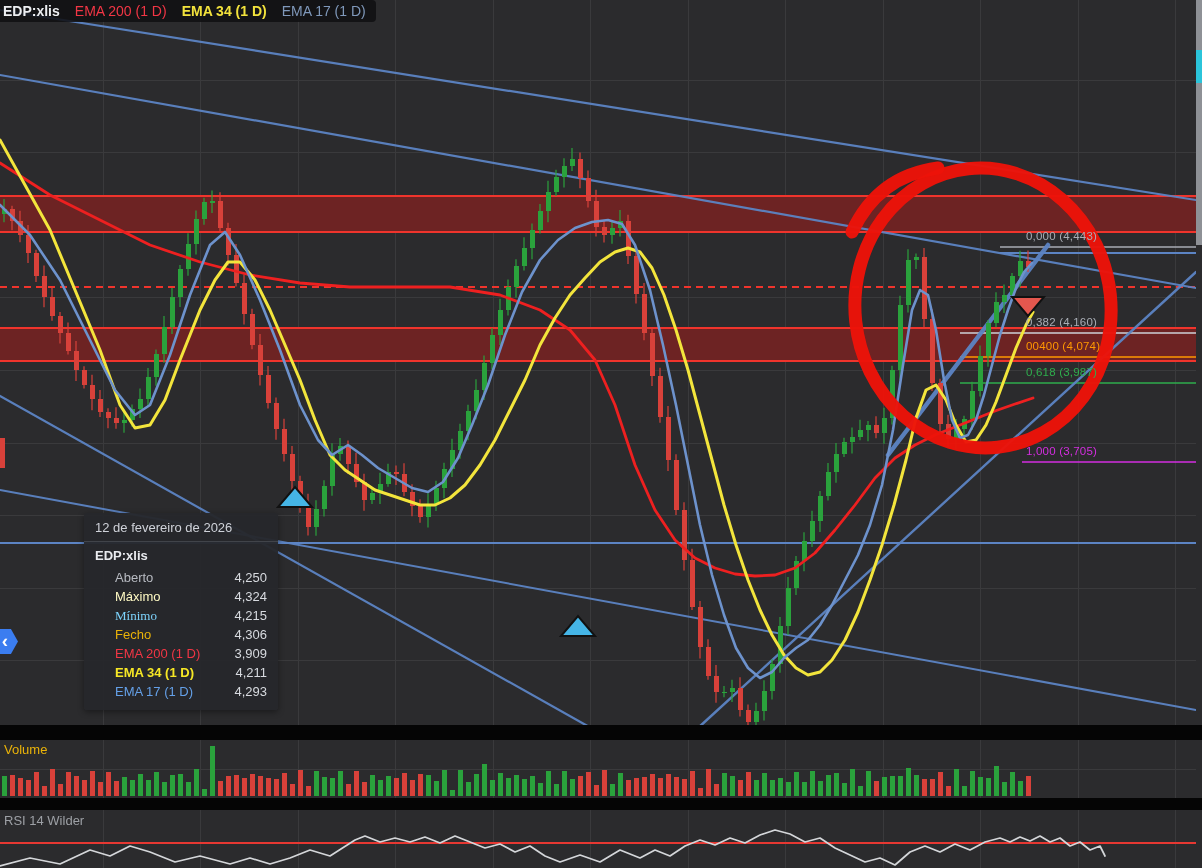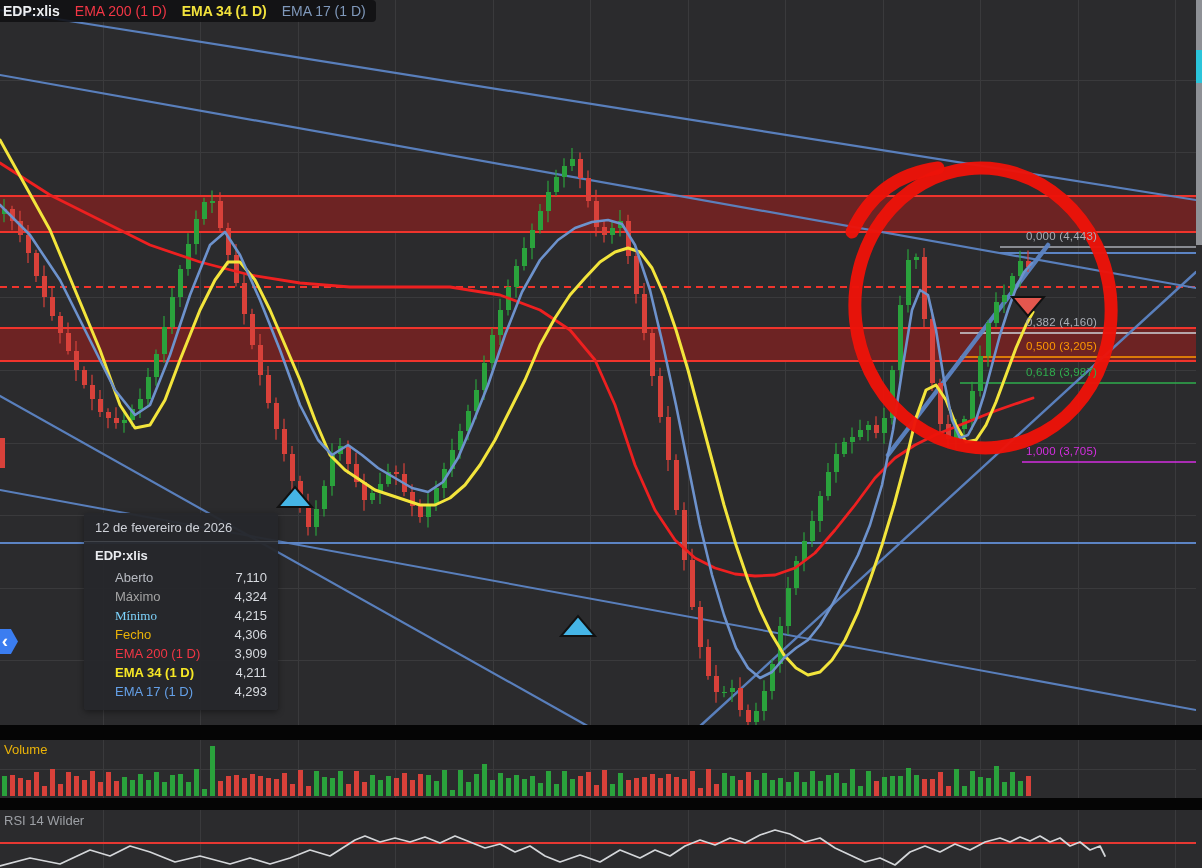"0,500 (3,205)" div.fib-label { text: 0,500 (3,205 -> 00400 (4,074 }
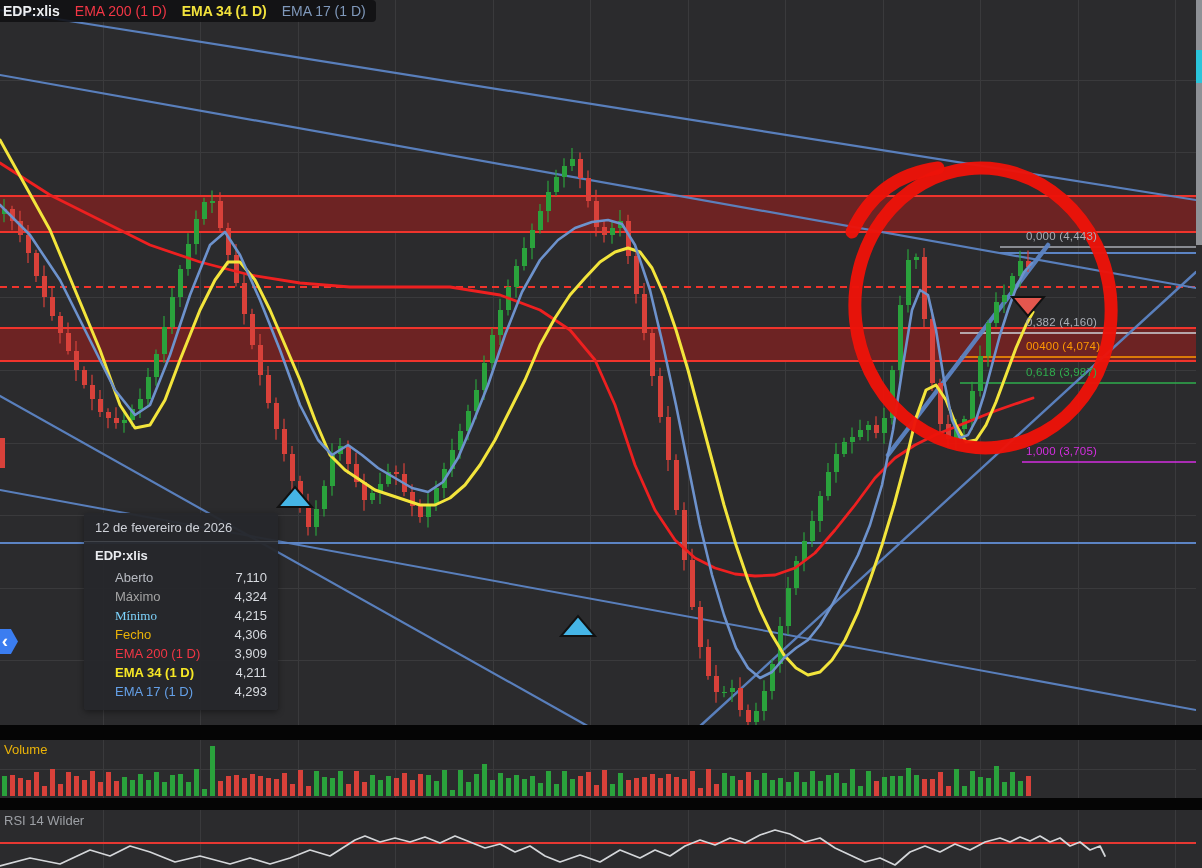"7,110" span.tt-v { text: 7,110 -> 4,250 }
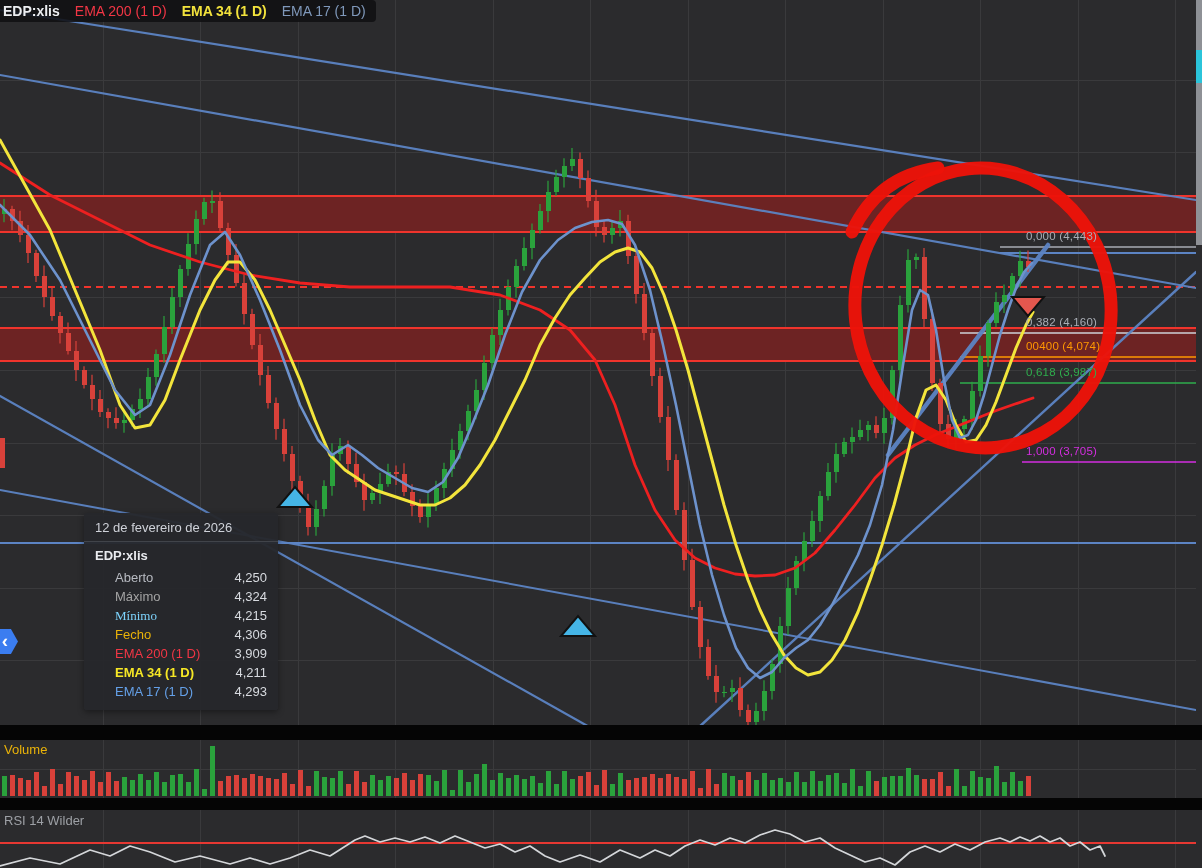"Máximo" span.tt-l { color: #a3a3a3 -> #fef9c3 }
